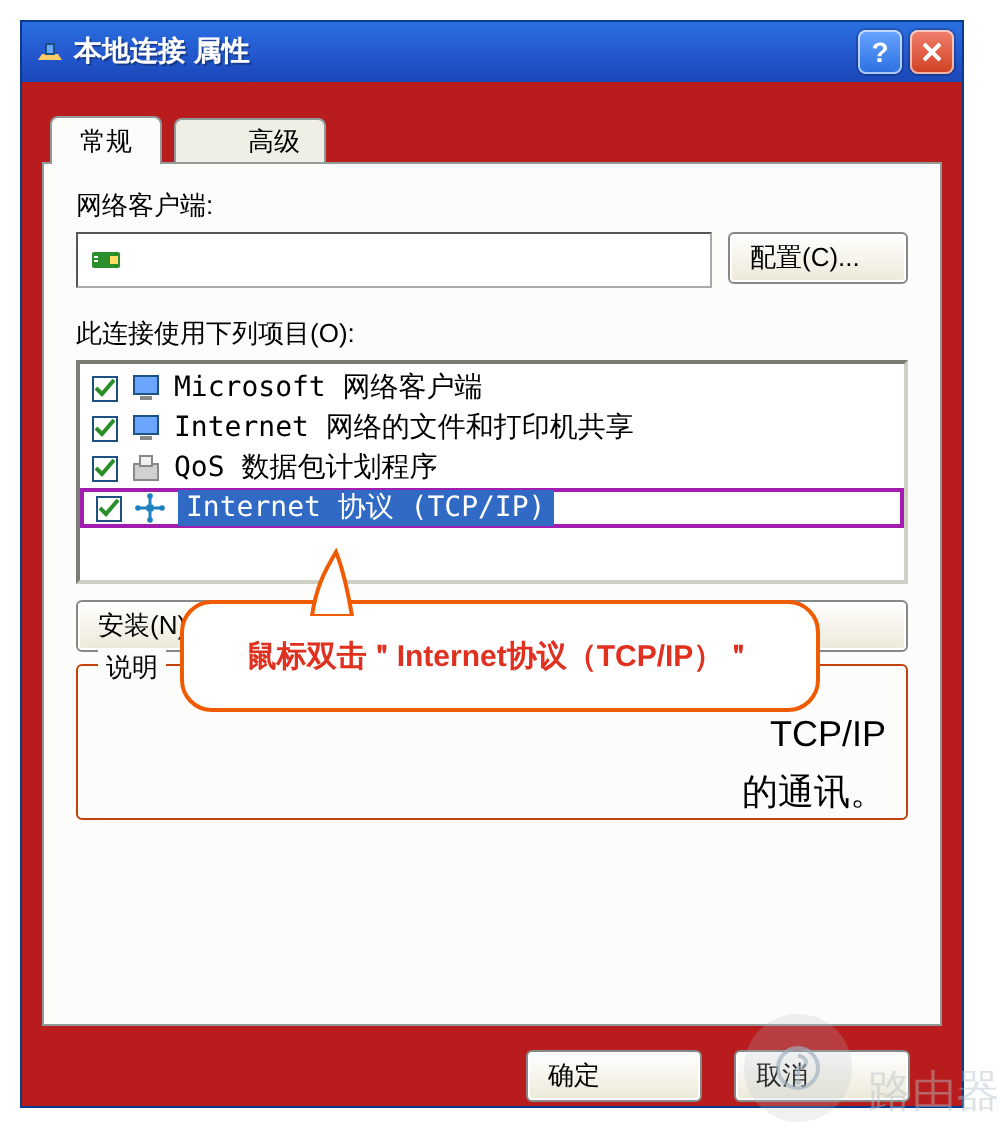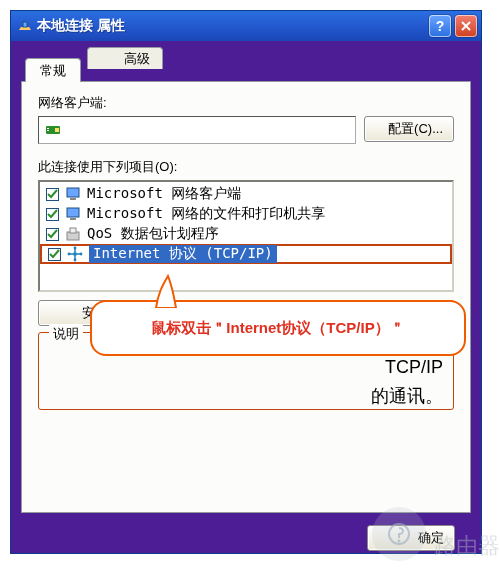"本地连接 属性" .window { background: #4c1d95 -> #b91c1c }
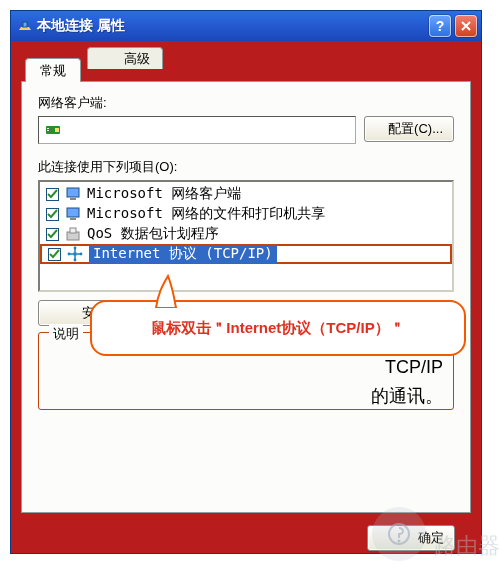"高级" .tab.inactive { bottom: 12px -> 0 }
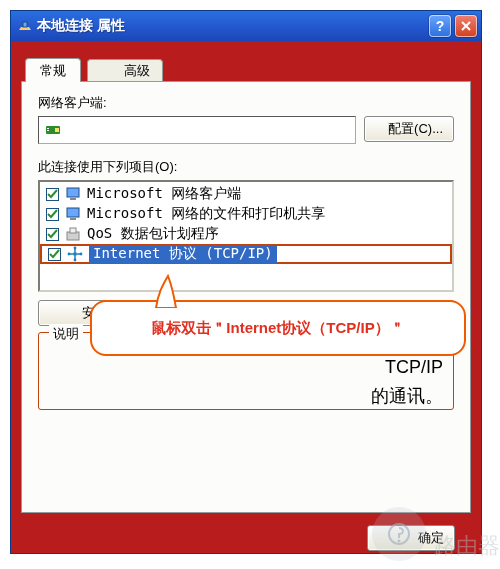"配置(C)..." .xp-btn { justify-content: flex-end -> flex-start }
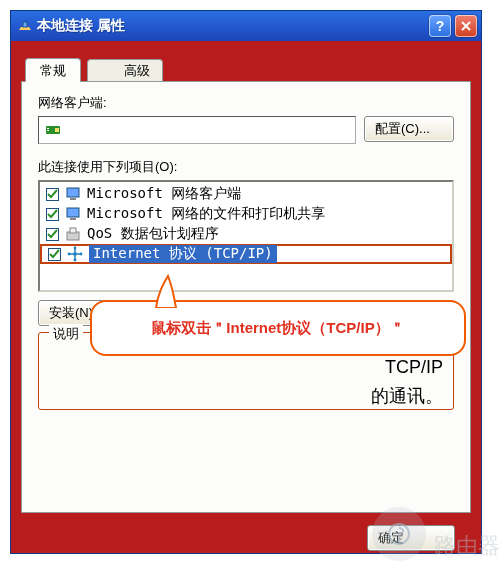"Microsoft 网络的文件和打印机共享" span.list-text { text: Microsoft -> Internet }
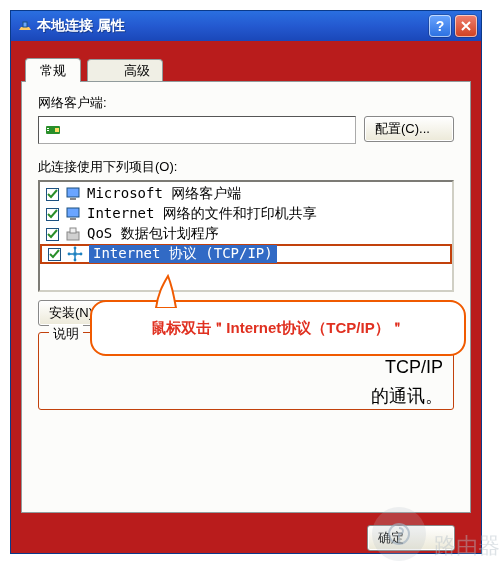"Internet 协议 (TCP/IP)" .highlight-row { border: 2px solid #c2410c -> 2px solid #a21caf }
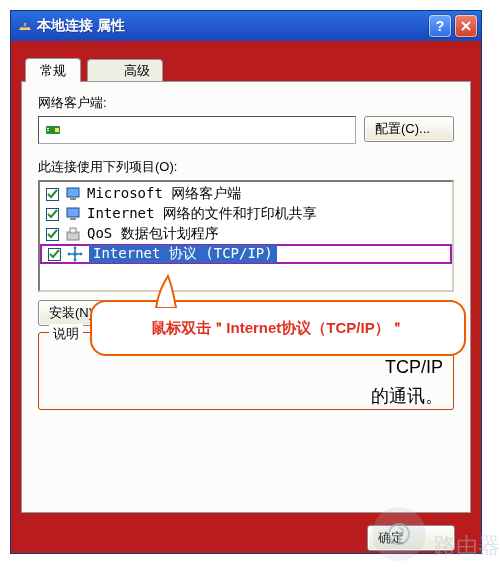"鼠标双击＂Internet协议（TCP/IP）＂" .callout { width: 376px -> 320px }
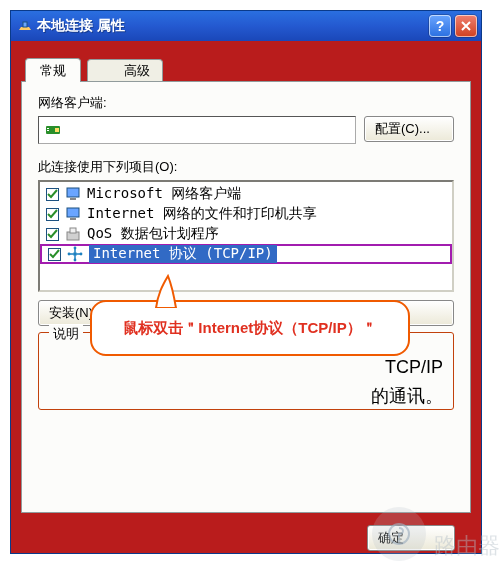"取消" button.xp-btn { html: none -> <button> <span>取消</span> </button> }
